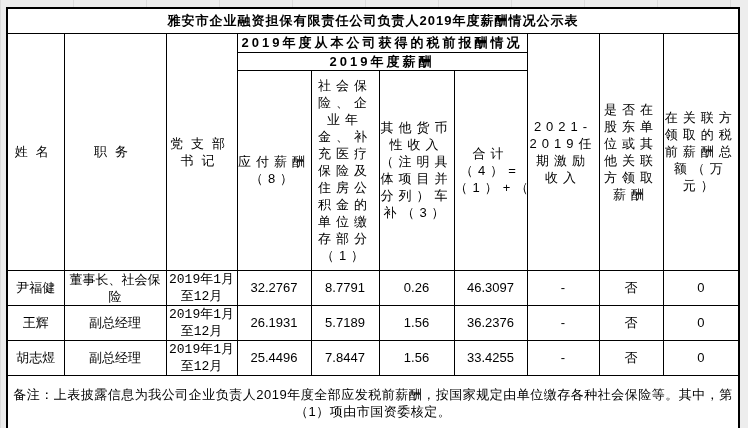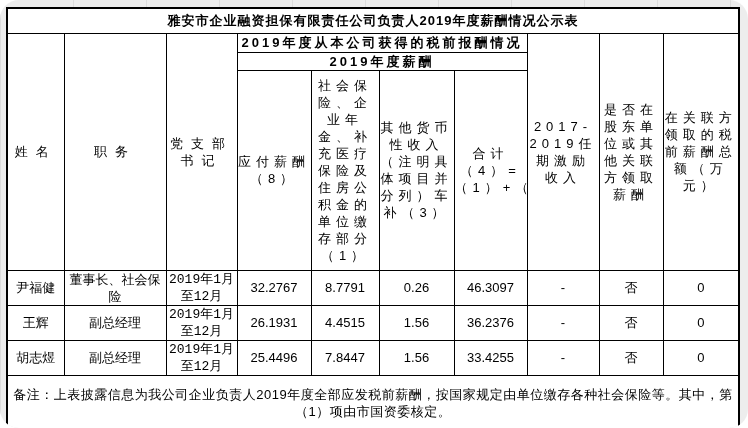"雅安市企业融资担保有限责任公司负责人2019年度薪酬情况公示表" .sheet { border-radius: 19px -> none }
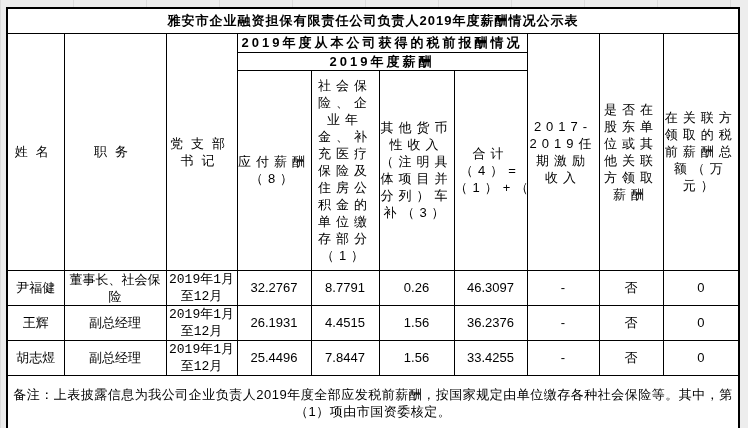"2017-2019任期激励收入" td.h-cell { text: 2017-2019 -> 2021-2019 }
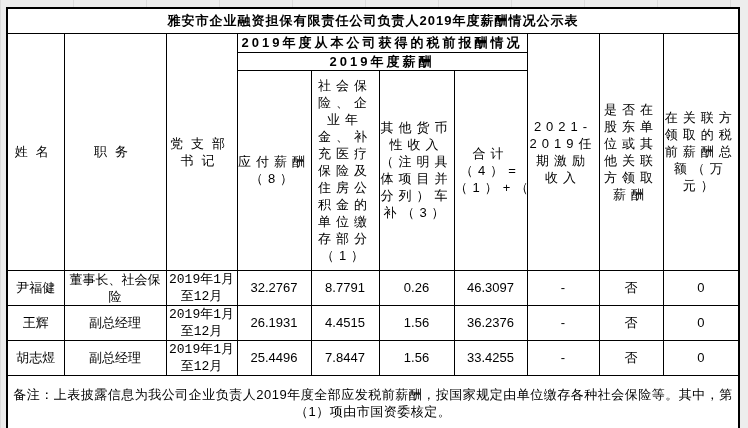"4.4515" td { text: 4.4515 -> 5.7189 }
